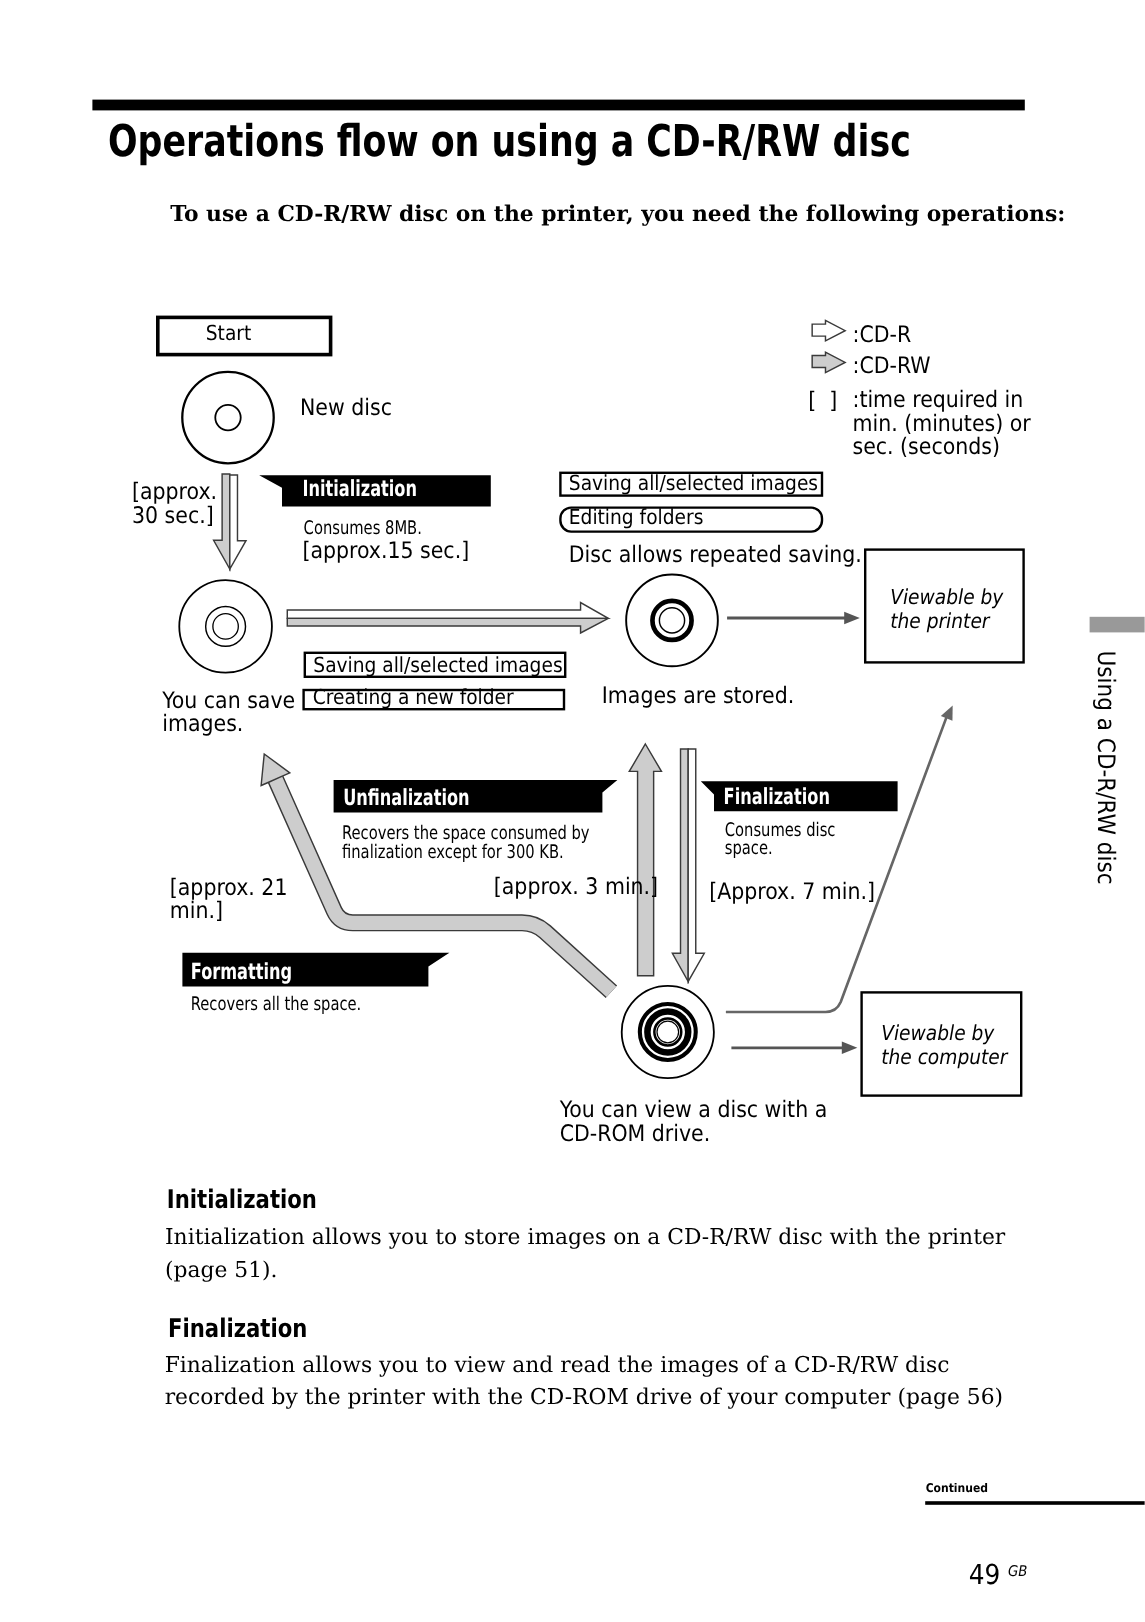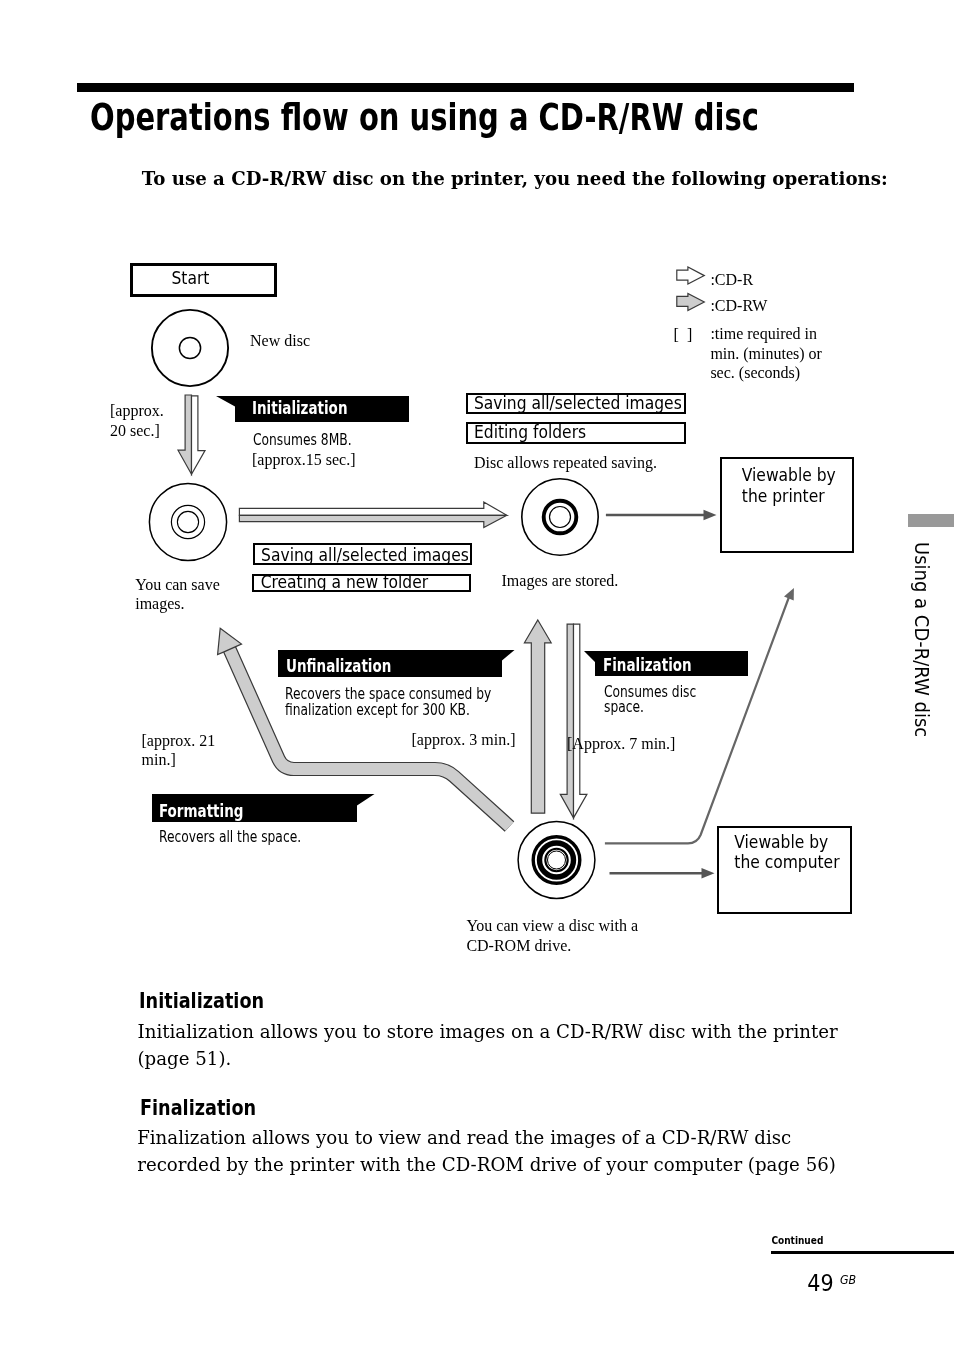":CD-R" .t { font-family: Liberation Serif, serif -> none; font-size: 16px -> 19px }
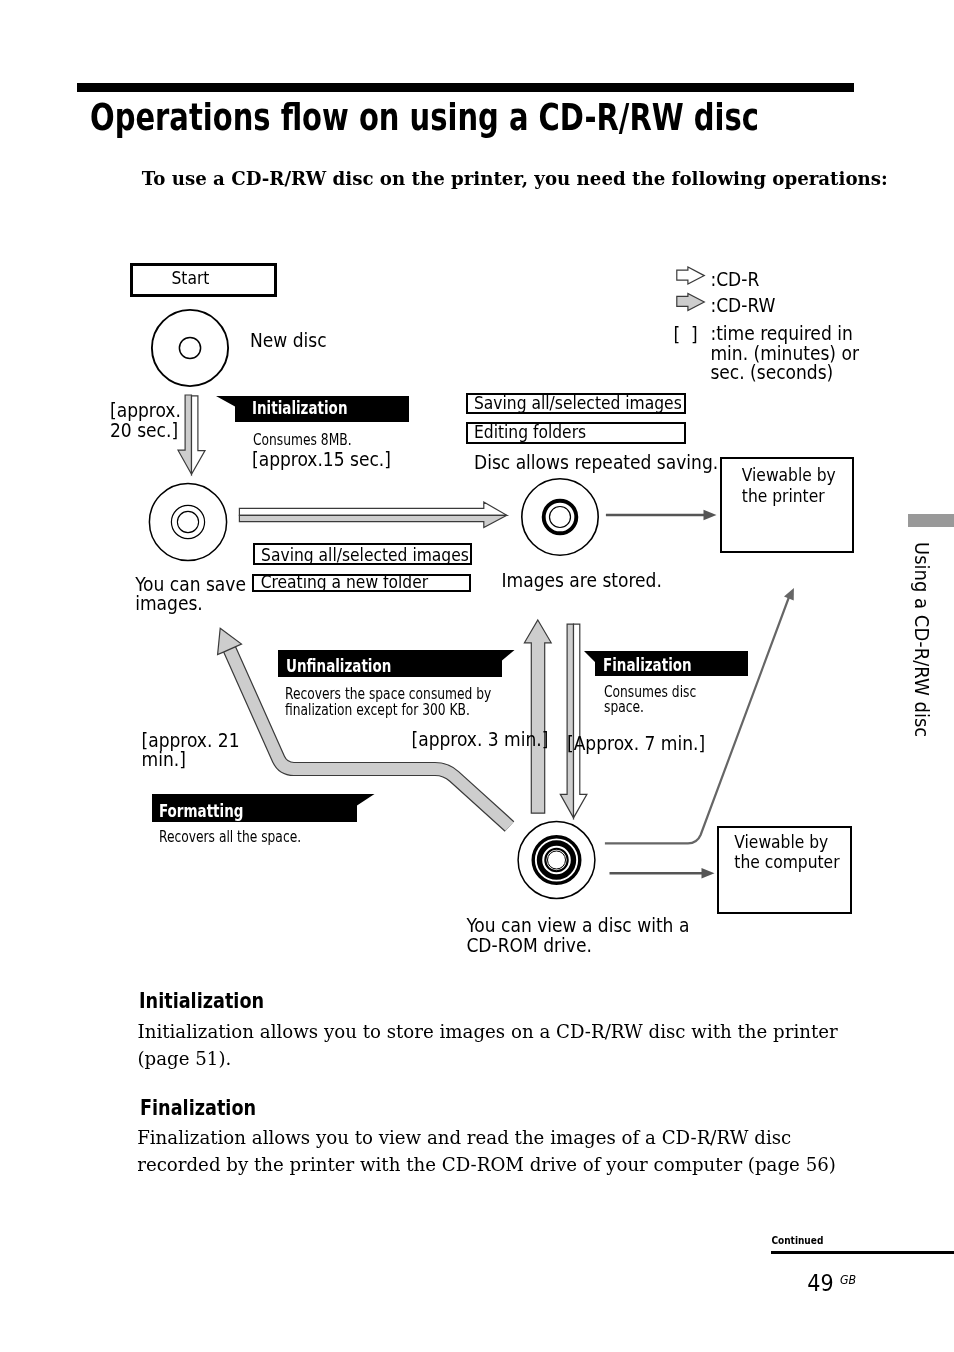"[approx." div.abs { text: 20 -> 30 }
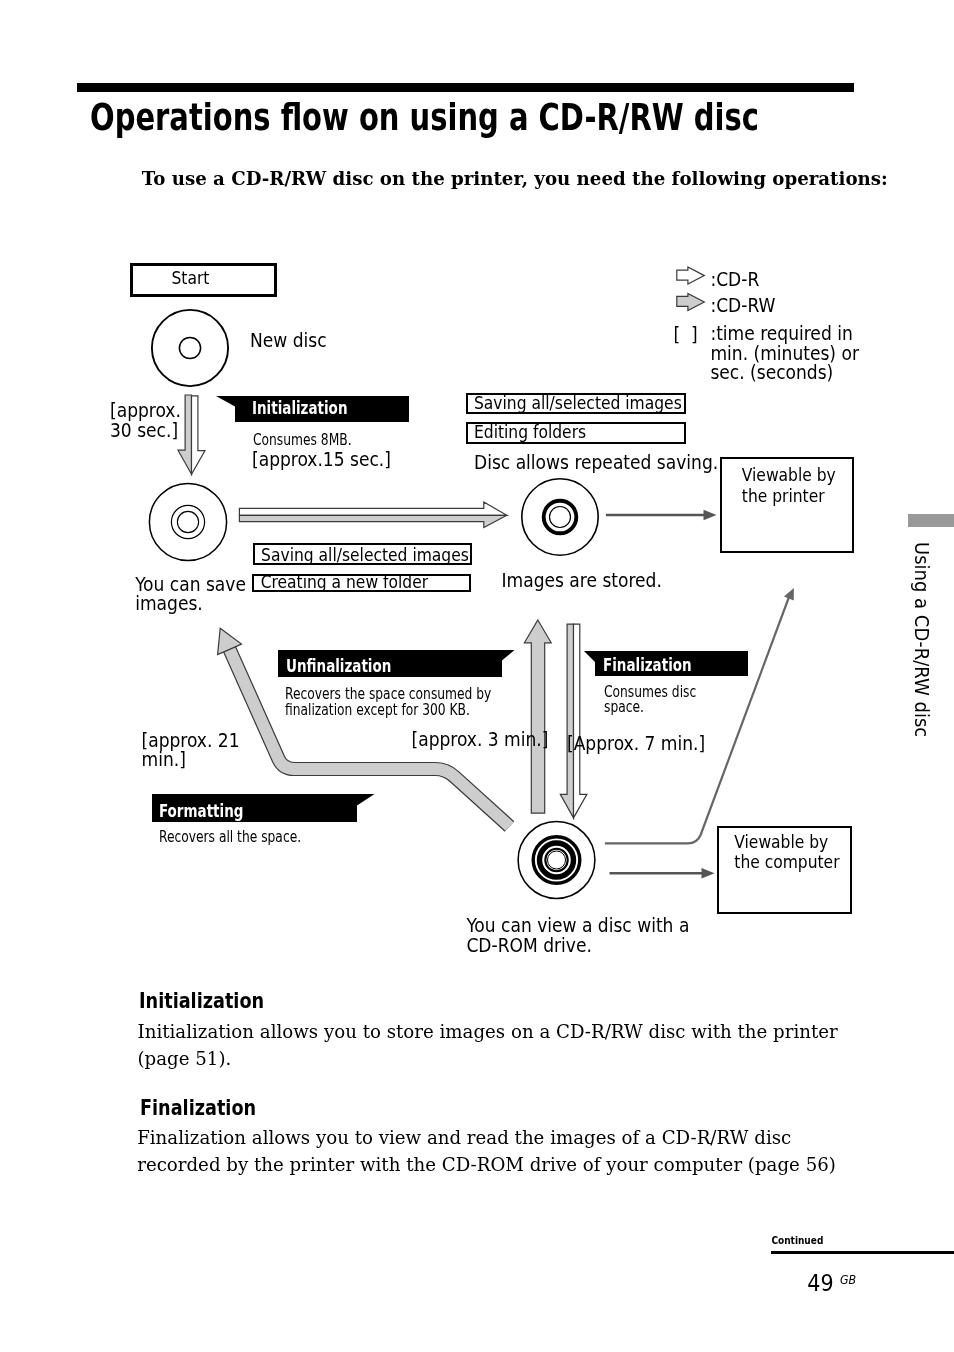"Editing folders" div.abs { border-radius: none -> 10px }
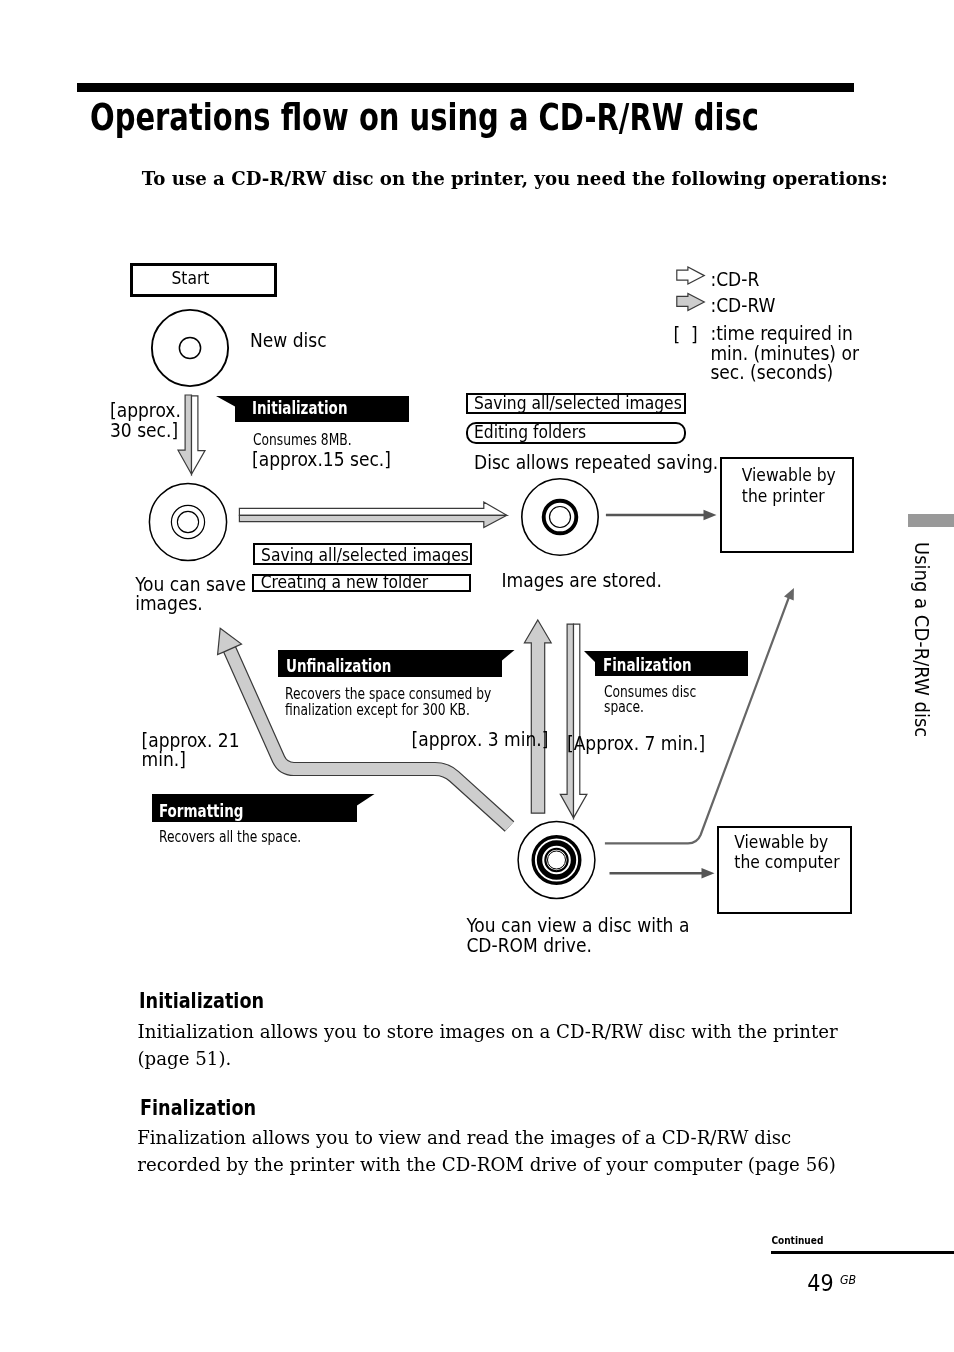"Viewable by" .vbox { align-items: flex-start -> center; font-style: none -> italic }
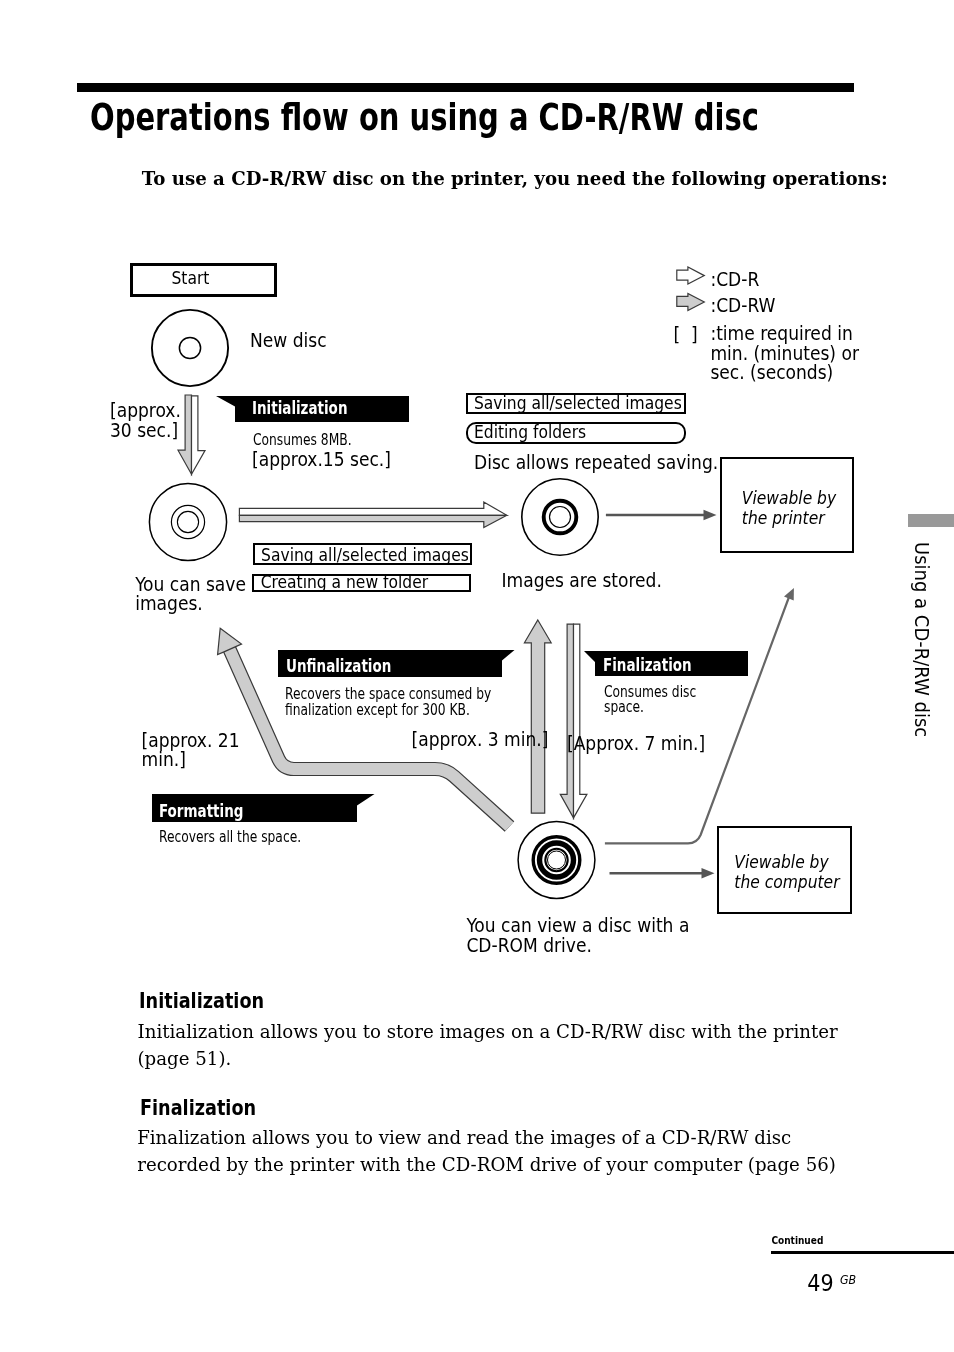"[Approx. 7 min.]" div.abs { left: 567px -> 591px }
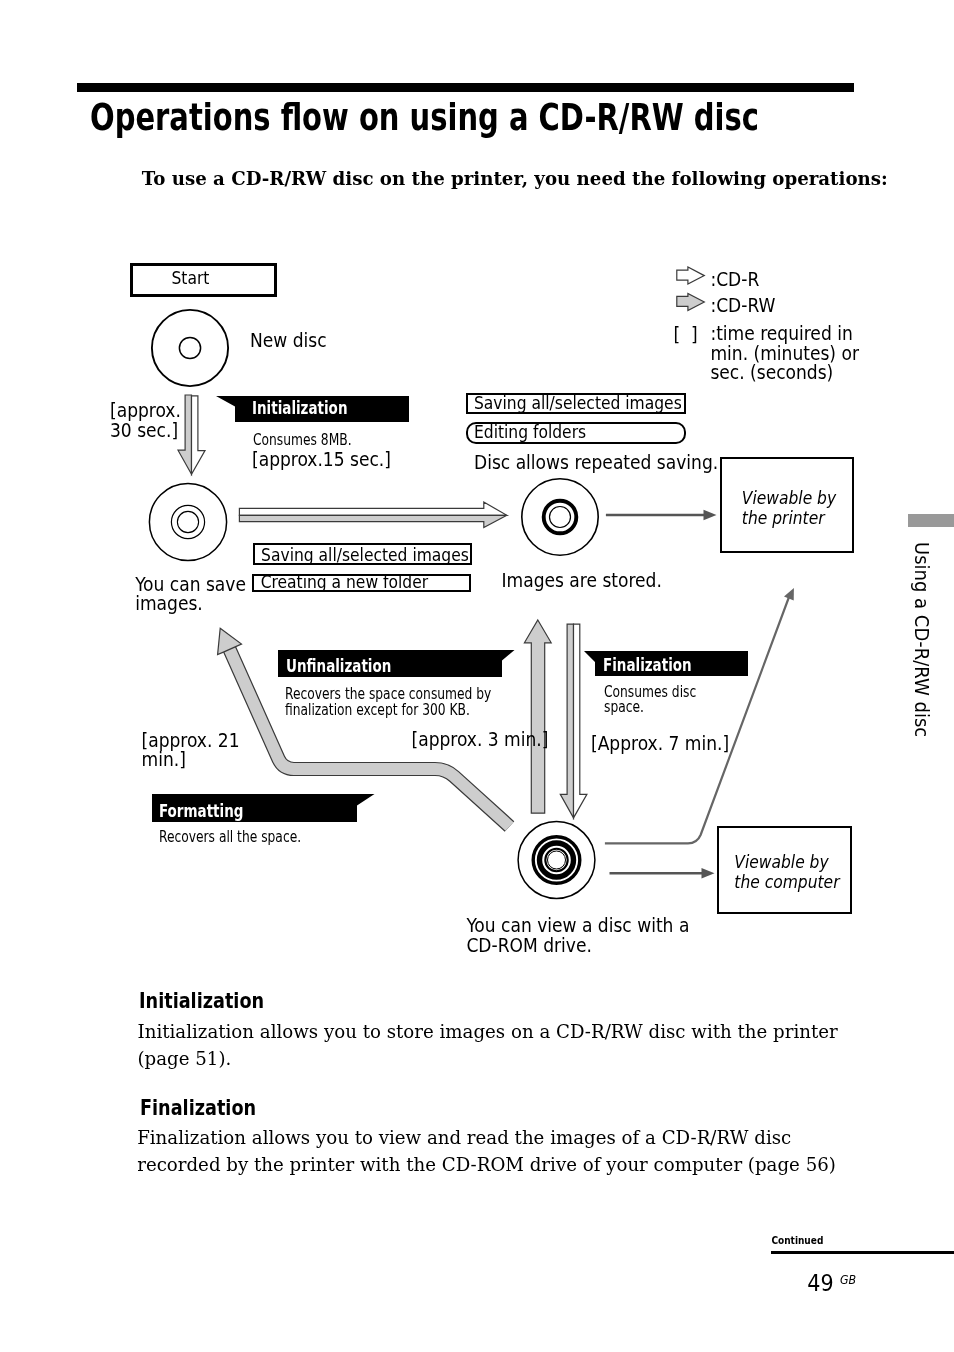"49 GB" #pageno { top: 1272px -> 1302px }
